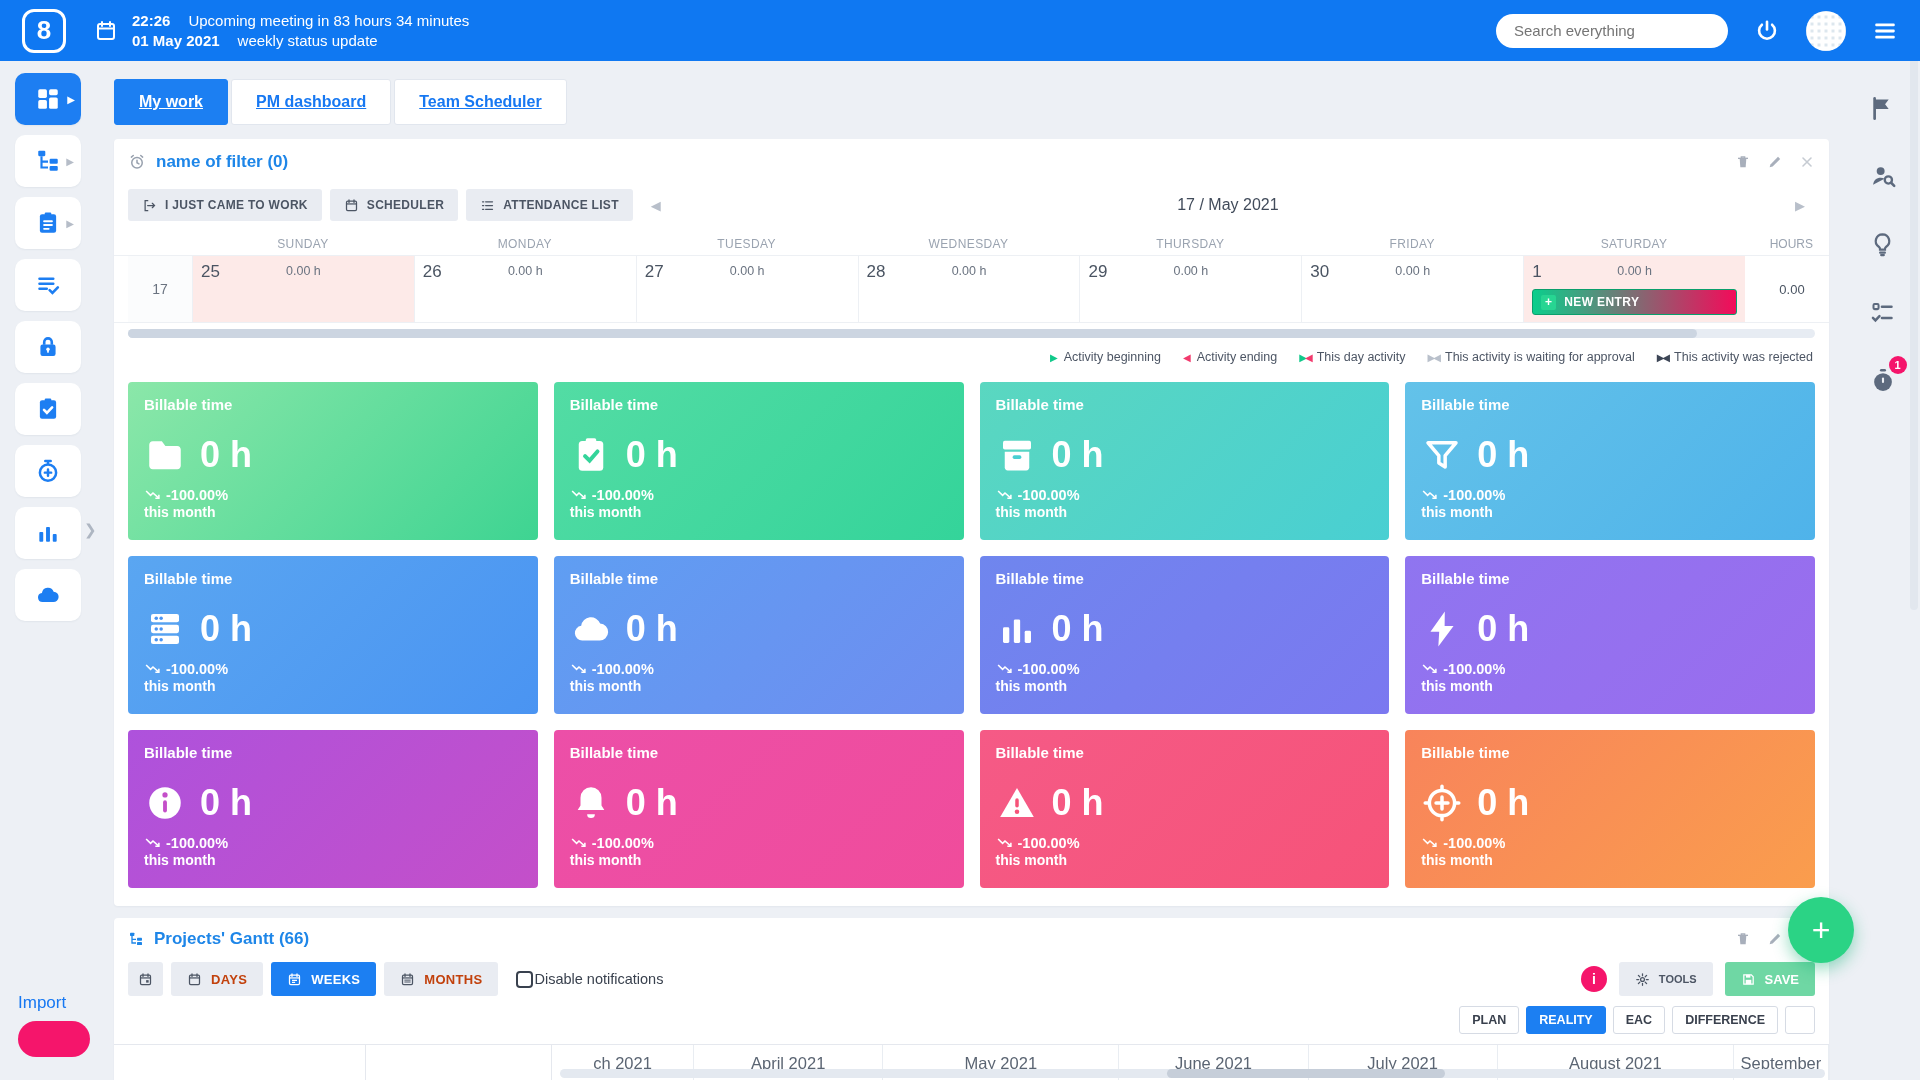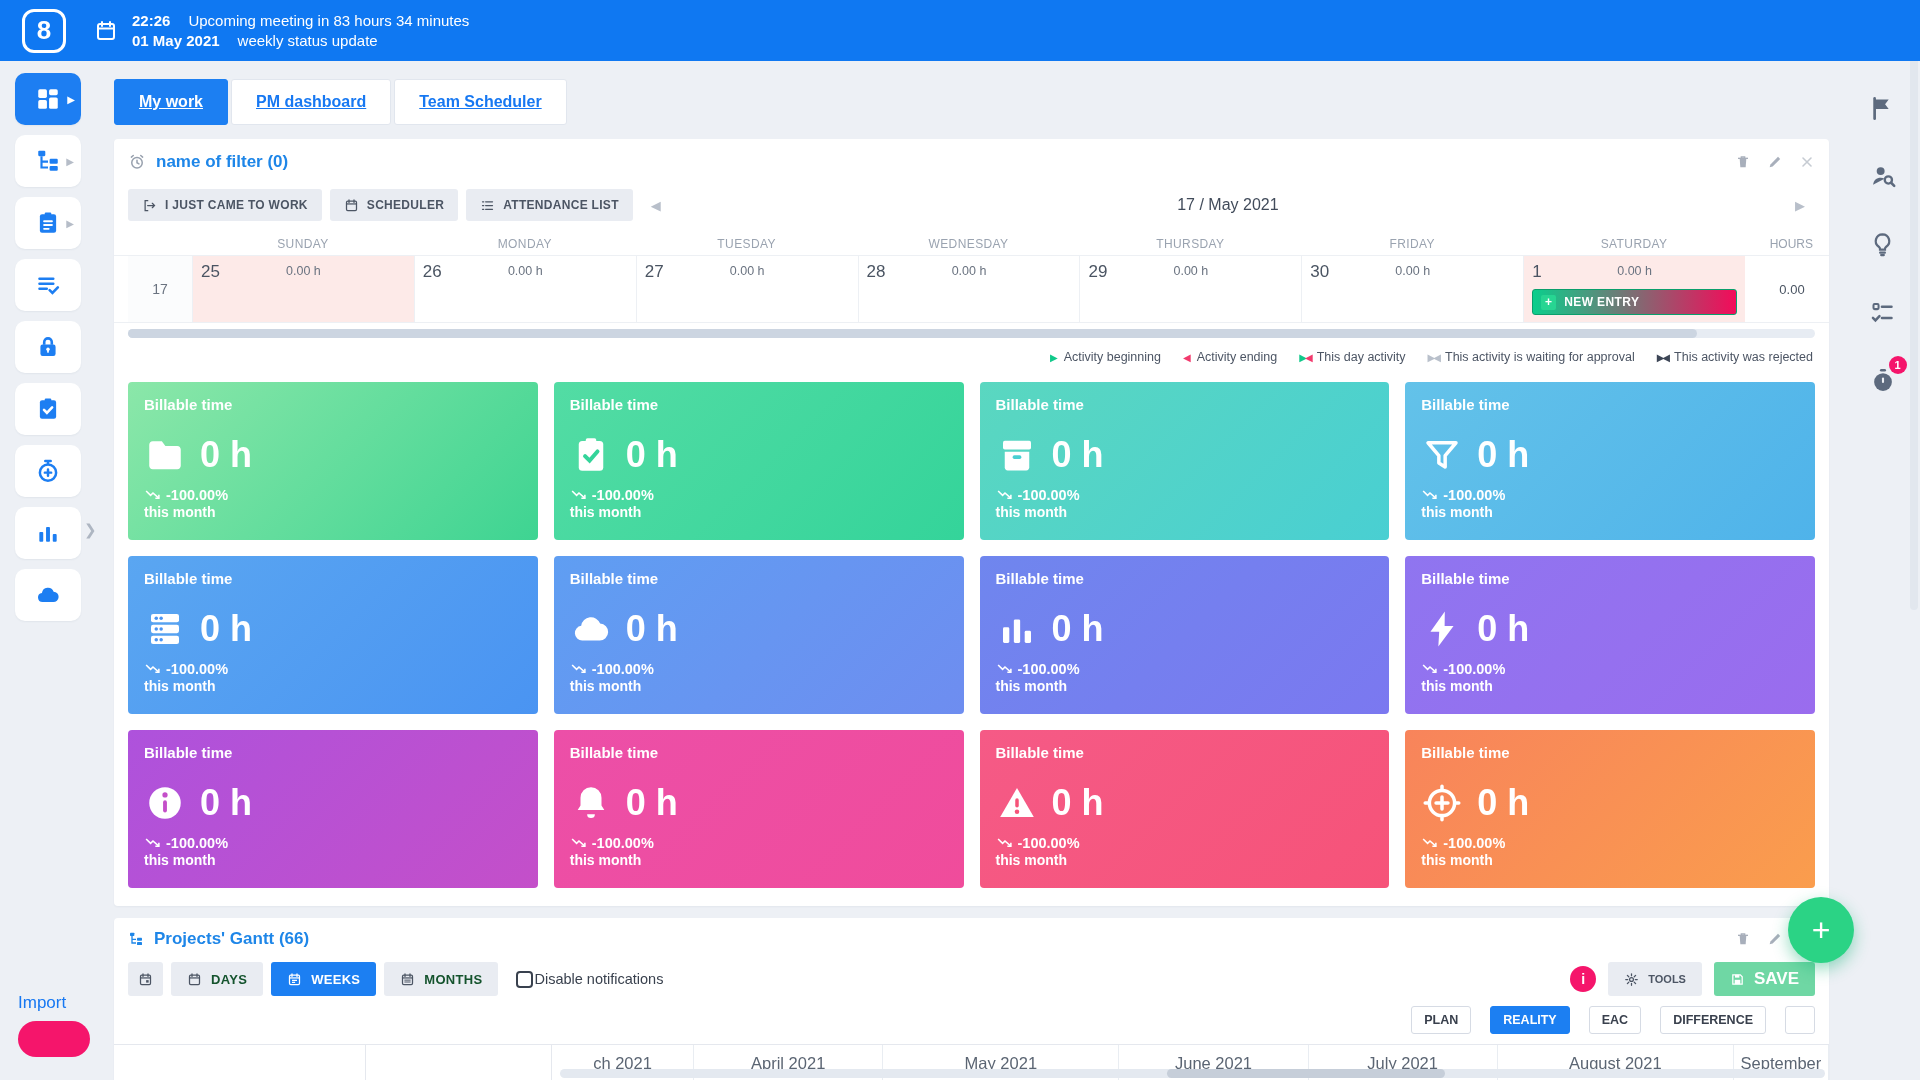"Search everything" div.tb-right { html: none -> <div> <input> <span> <svg> <path></path> <path></path> </svg> </span> <div></div> <span> <svg> <rect></rect> <rect></rect> <rect></rect> </svg> </span> </div> }
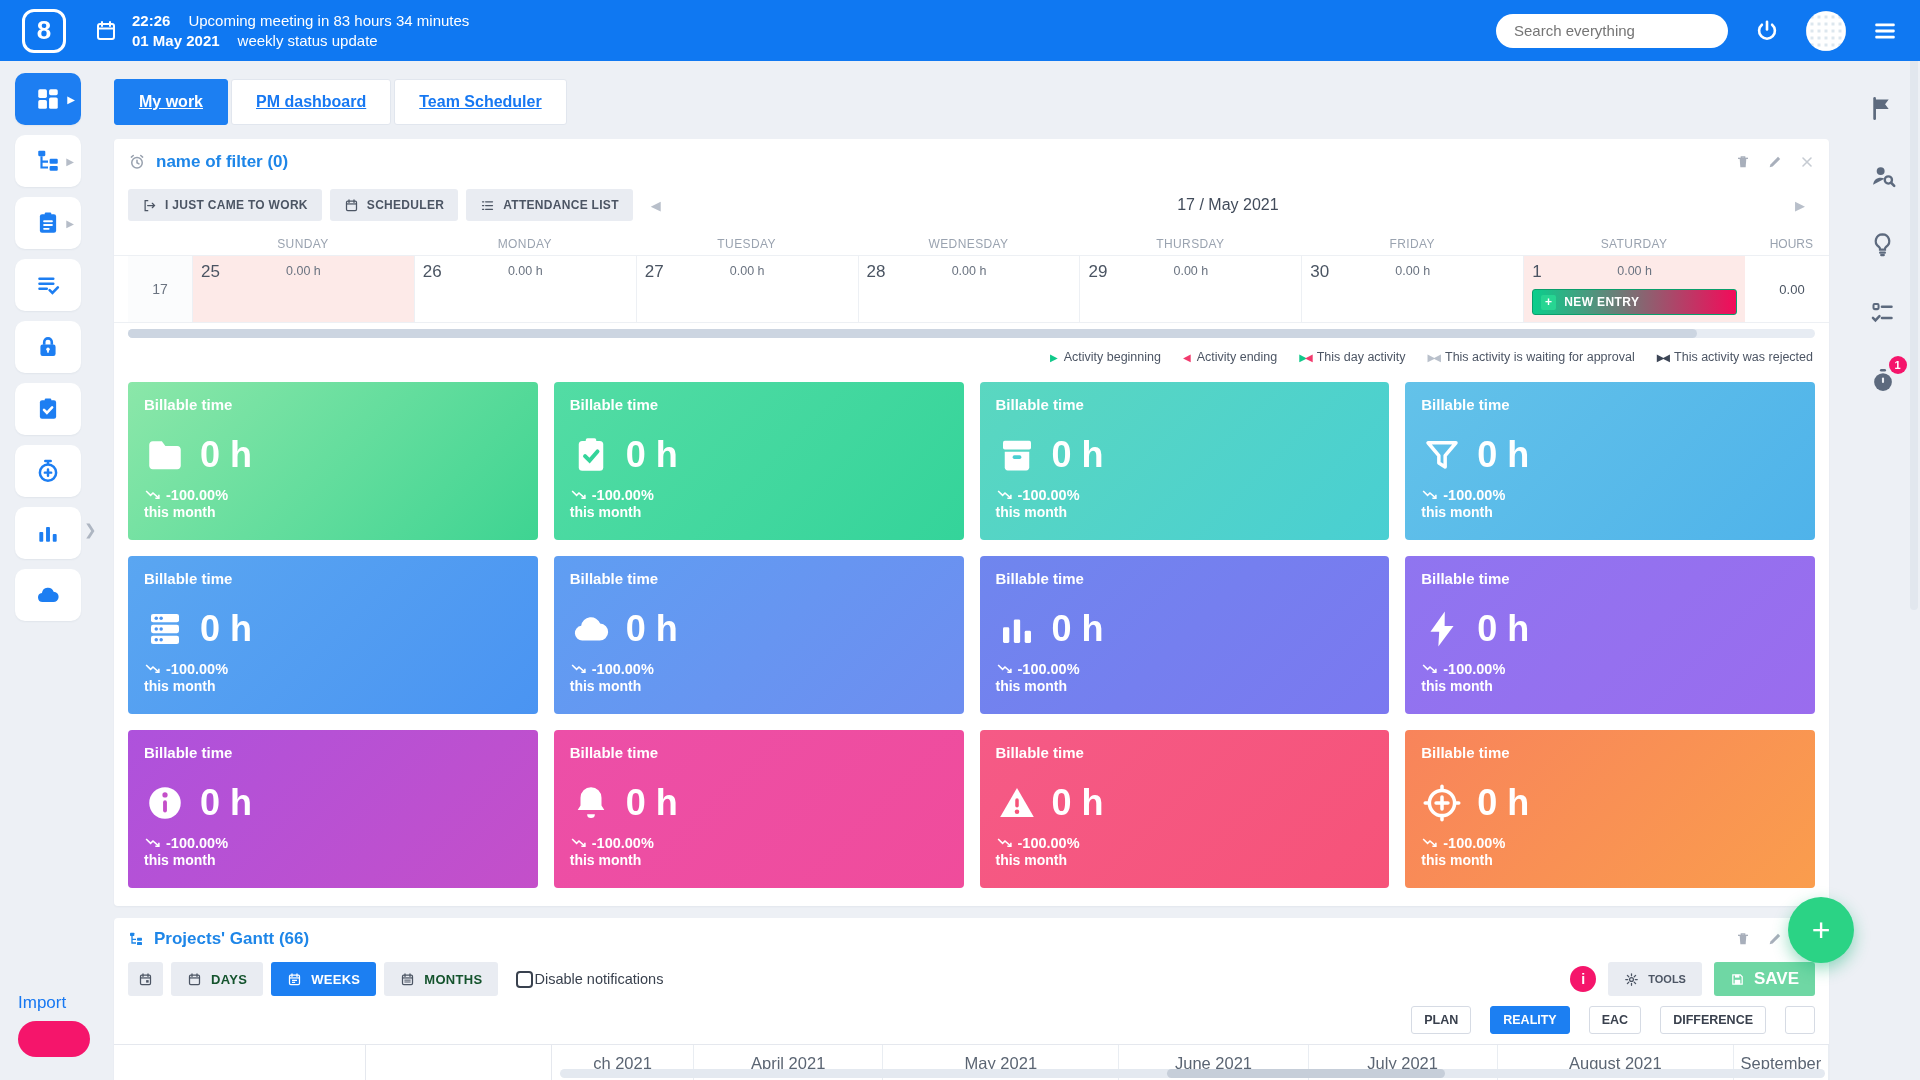"DAYS" .gv-btn { color: #14532d -> #c2410c }
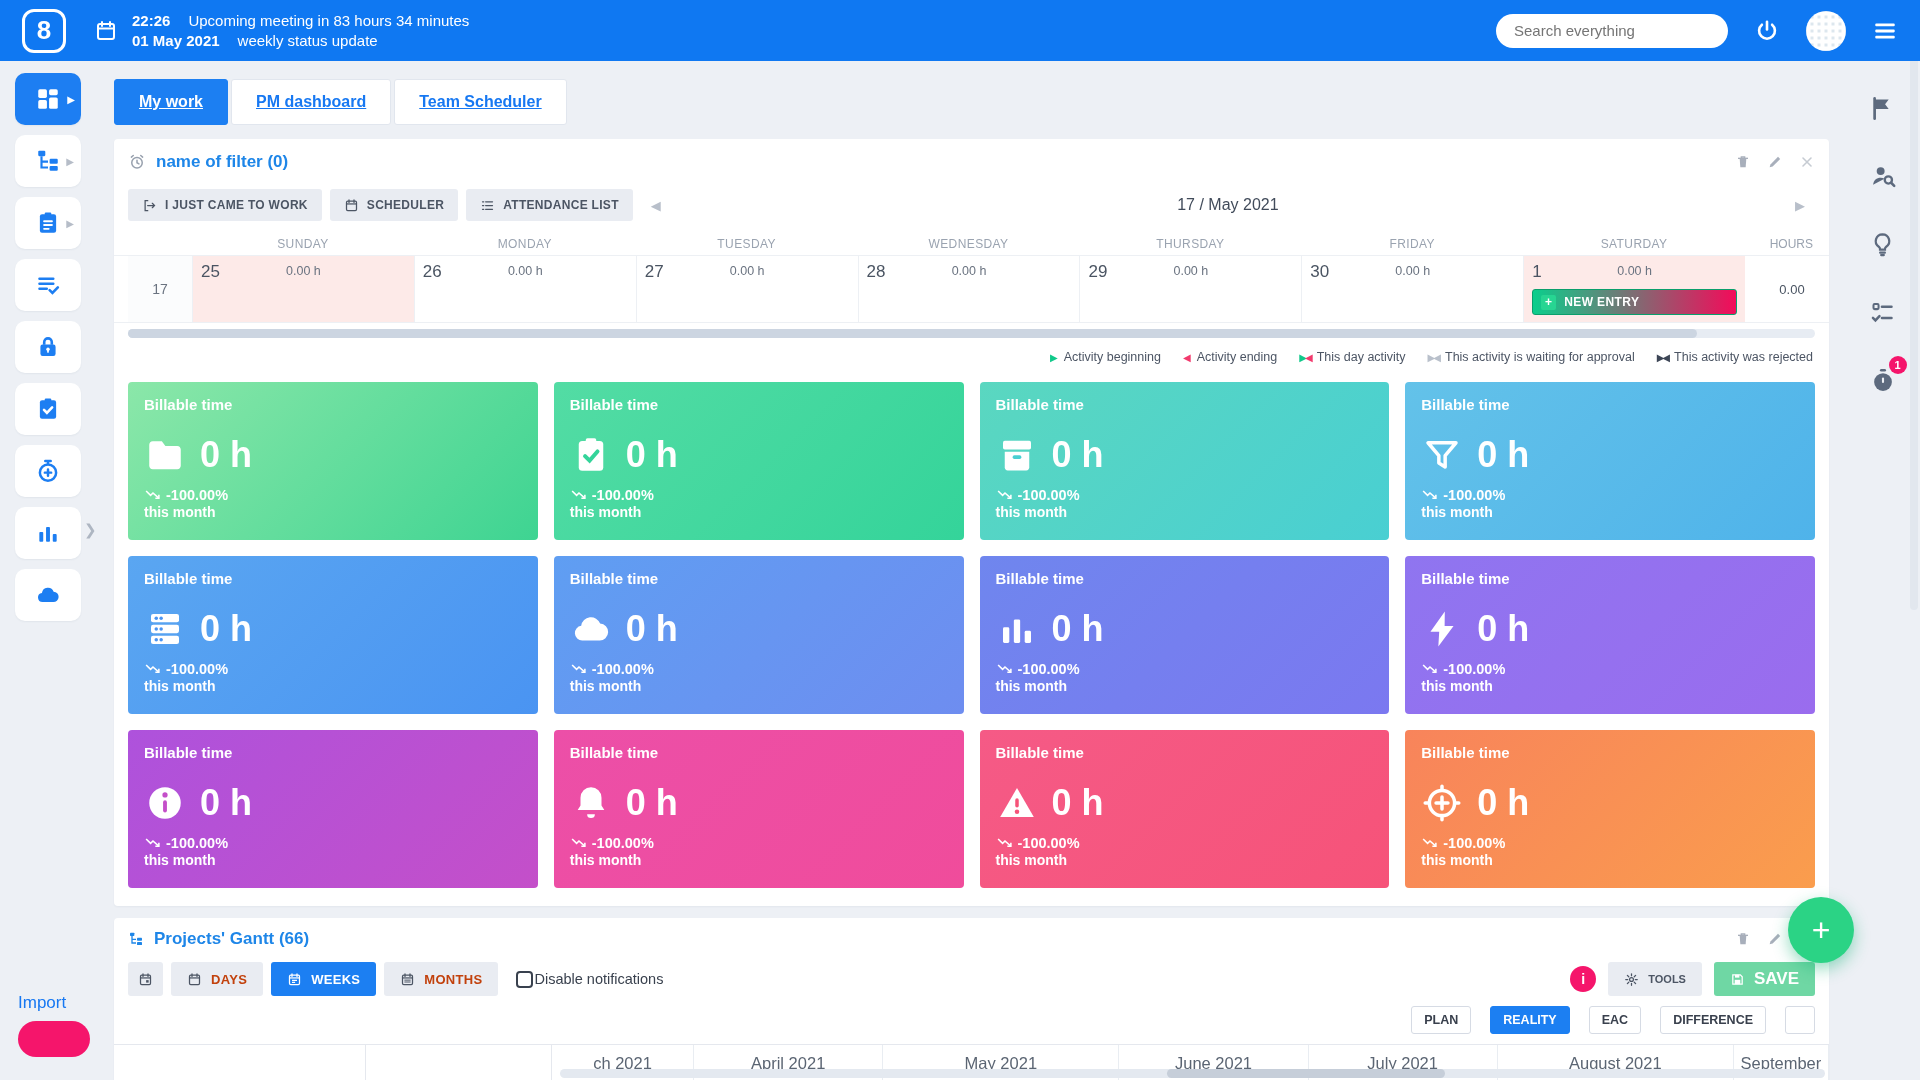"SAVE" .save-btn { font-size: 17px -> 13px }
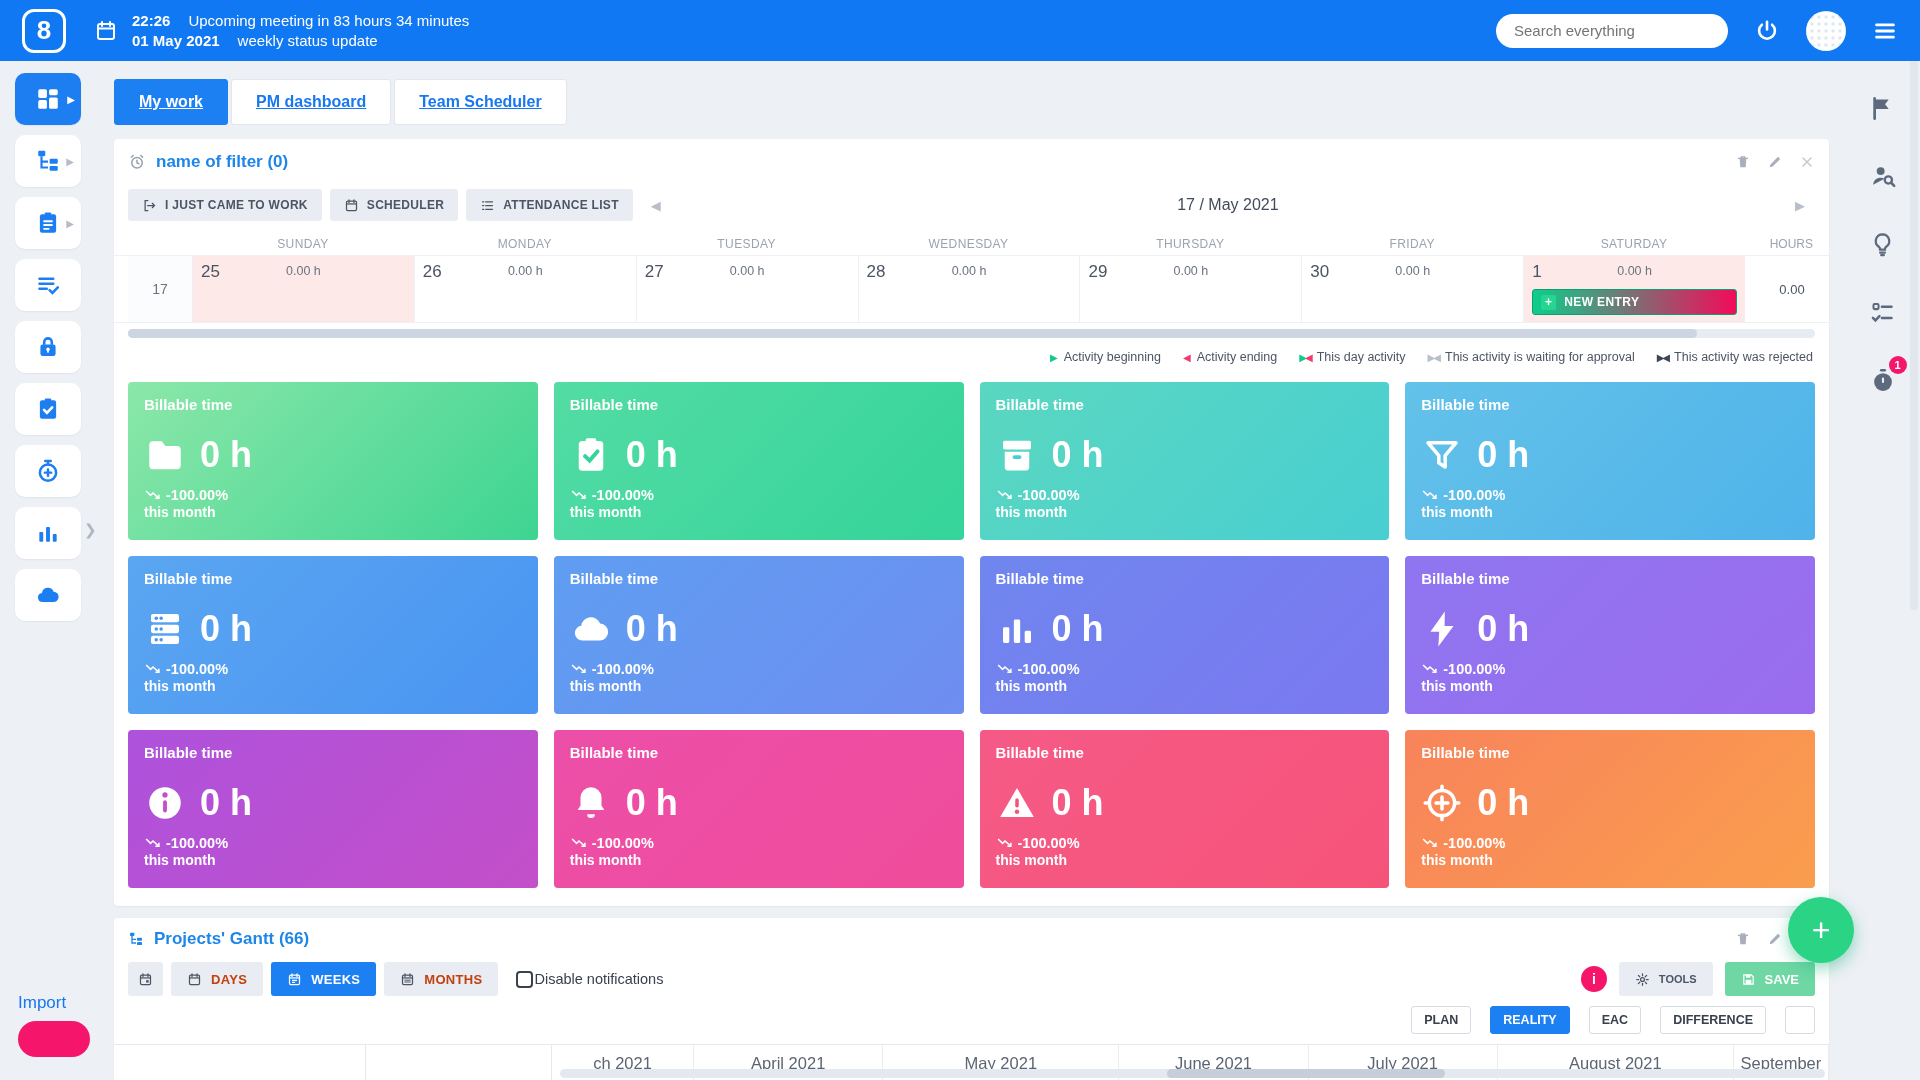"PLAN" .mode-row { gap: 19px -> 7px }
